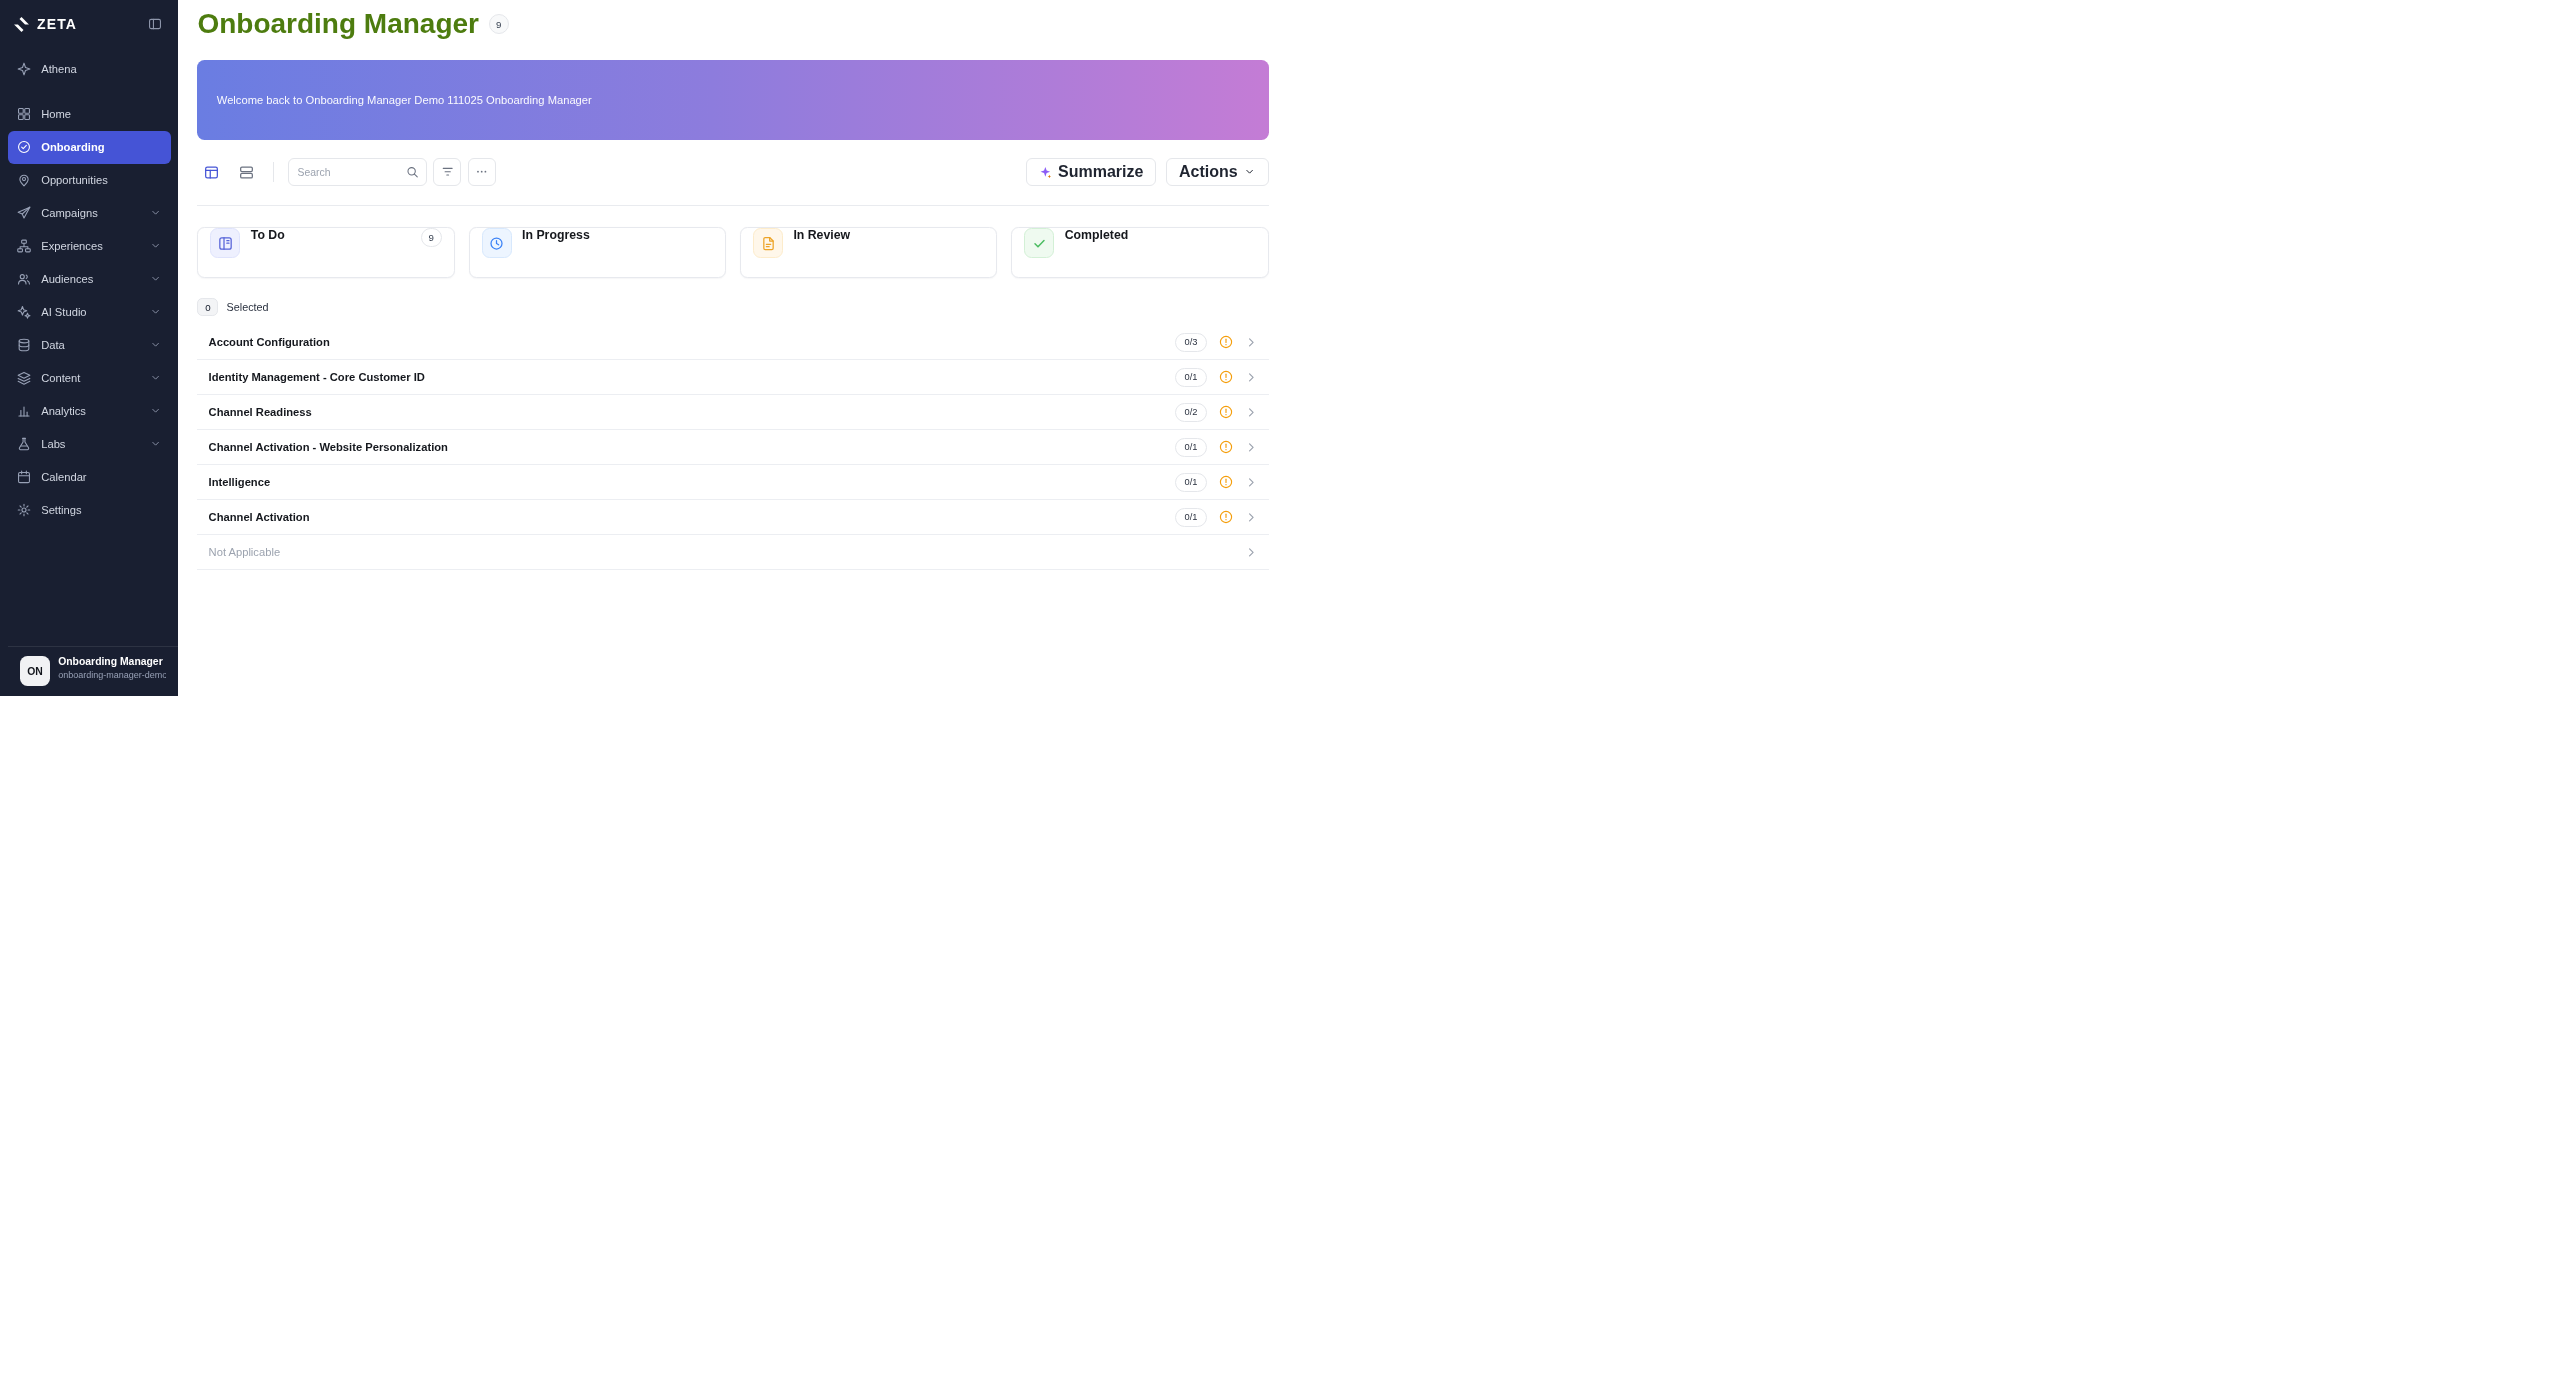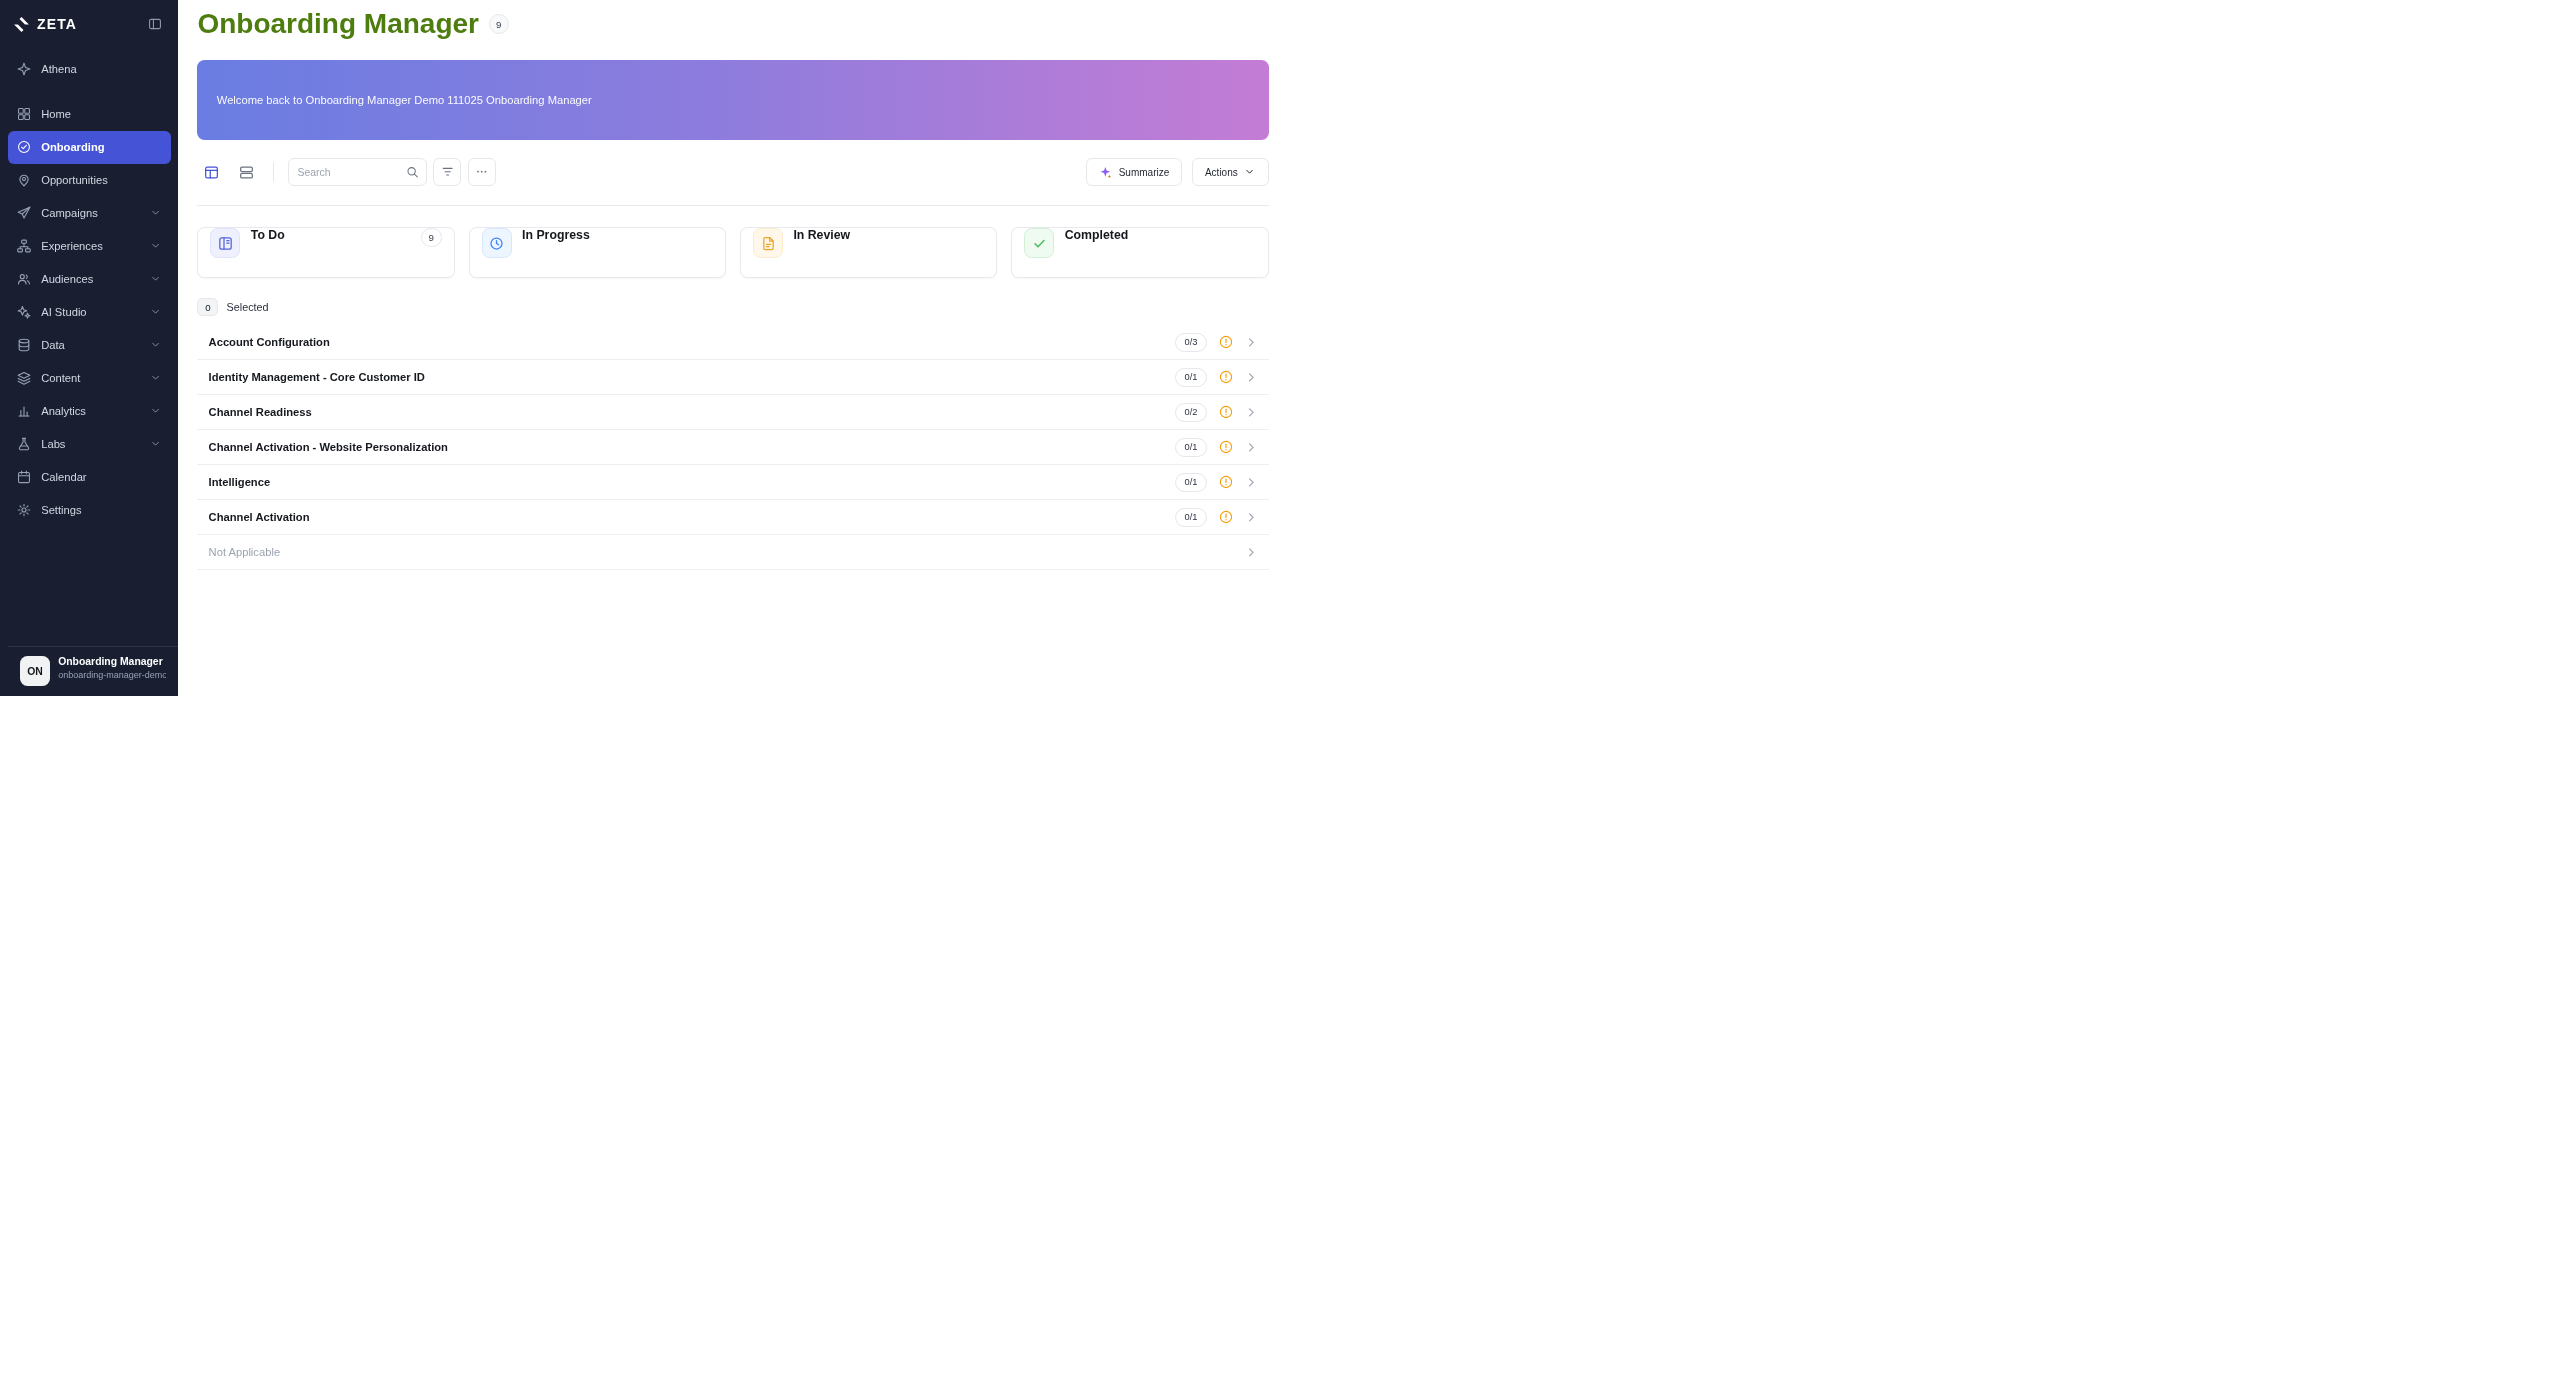"Summarize" .btn { font-size: 10px -> 16px; font-weight: 400 -> 700 }
